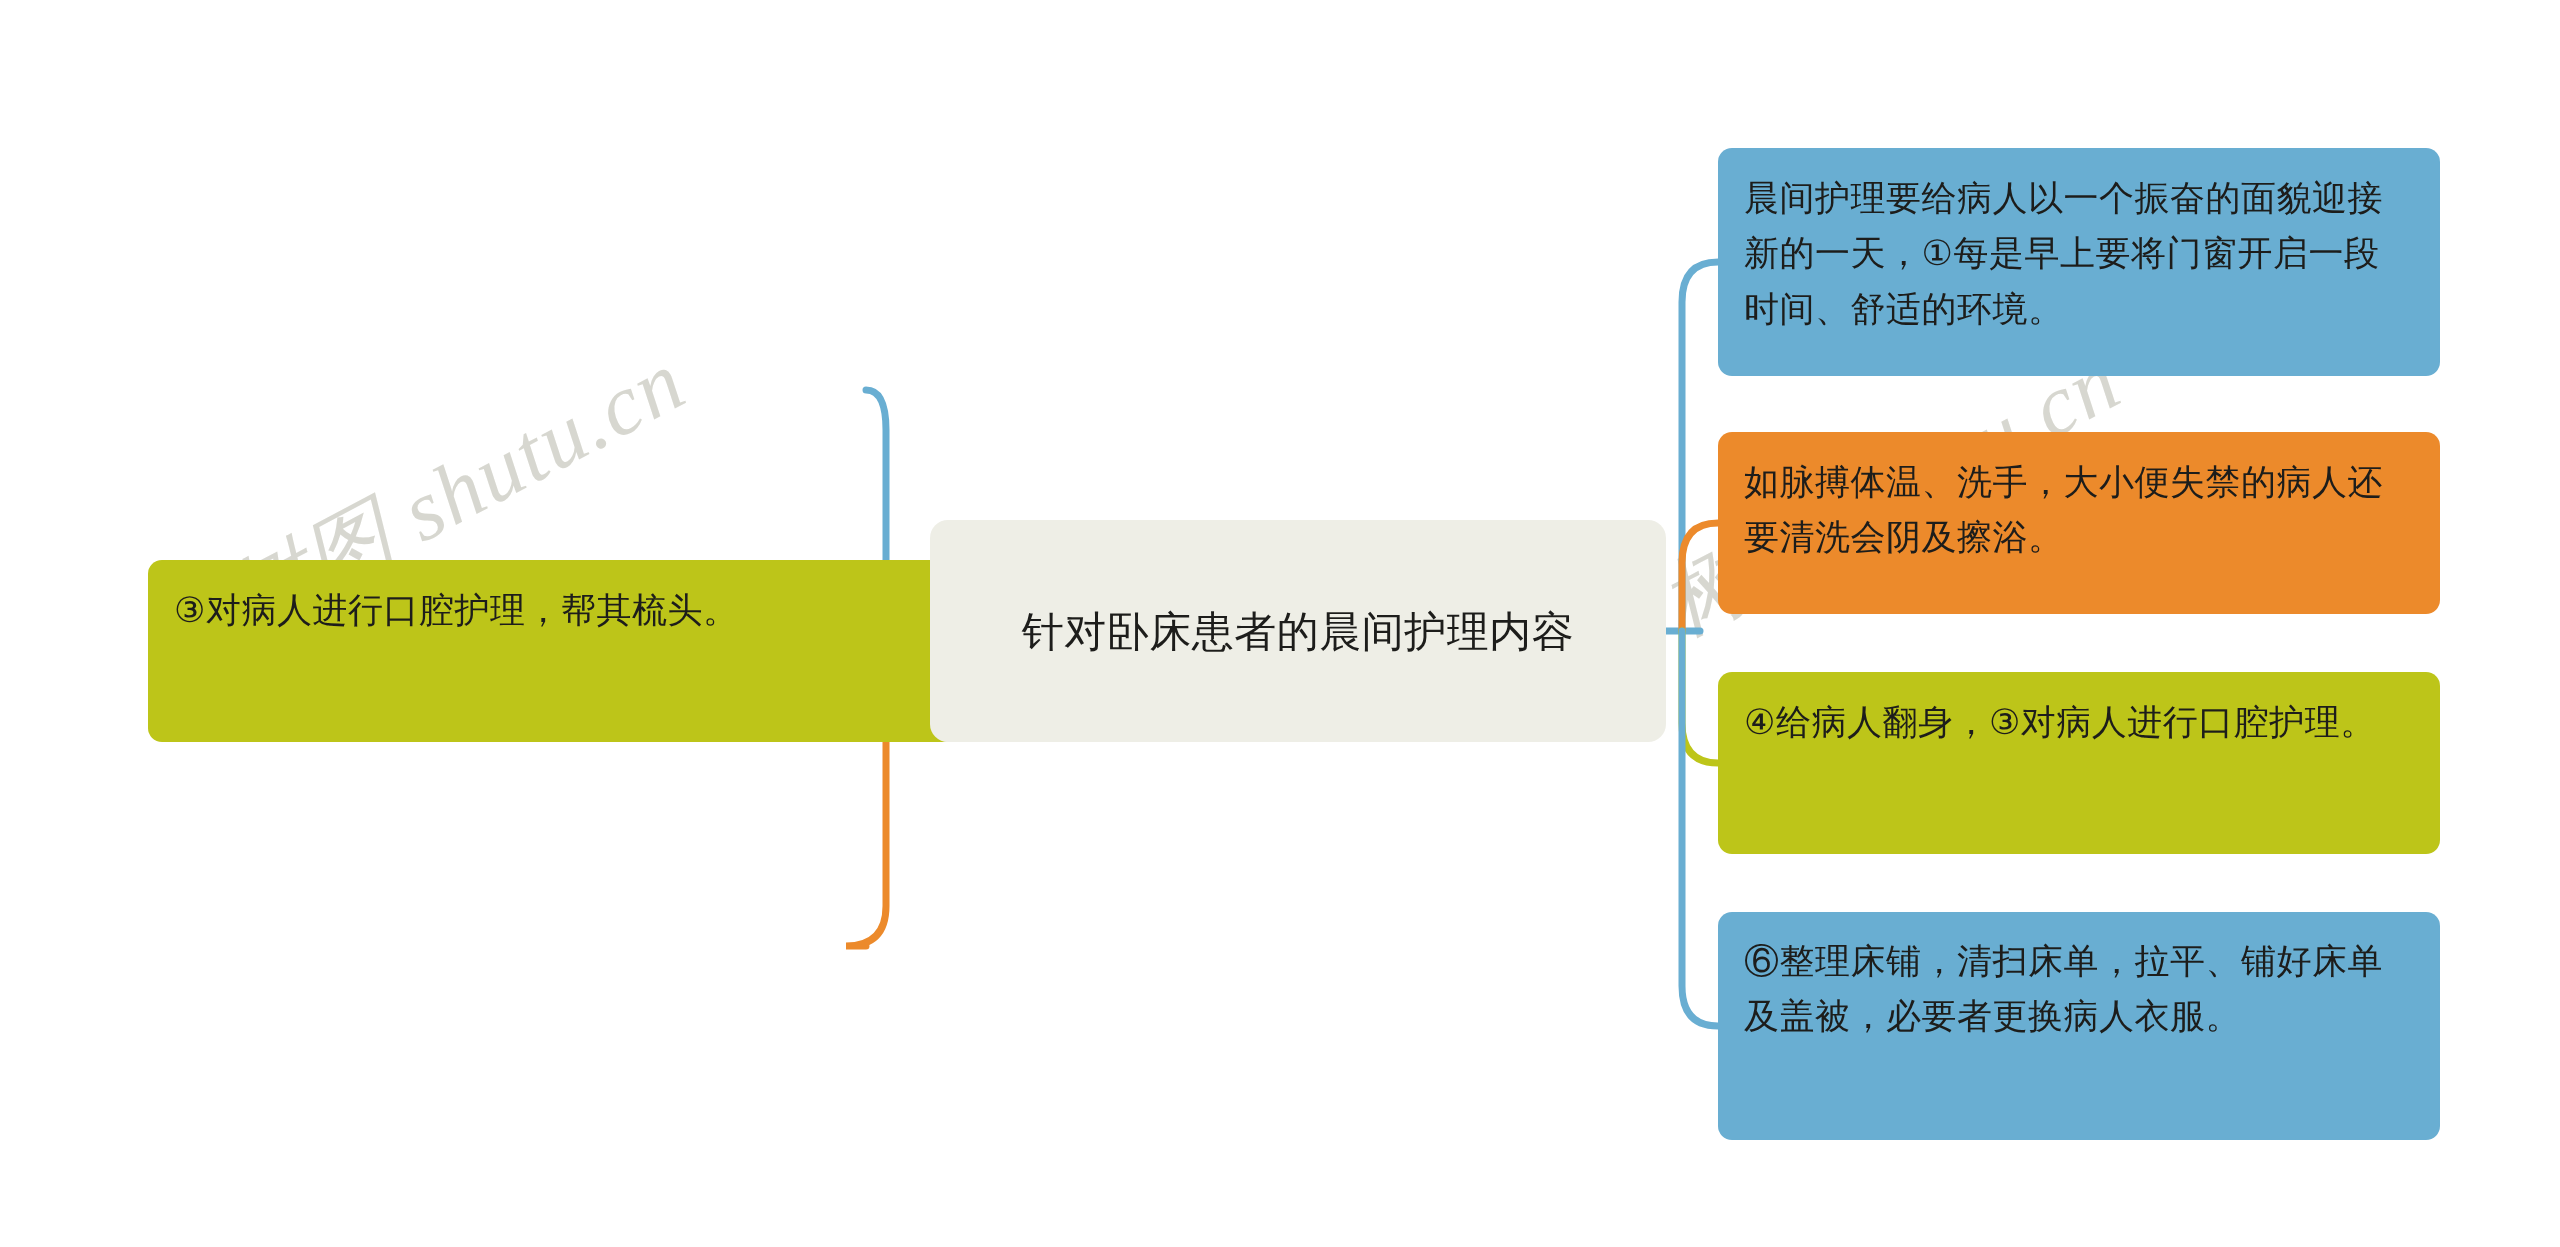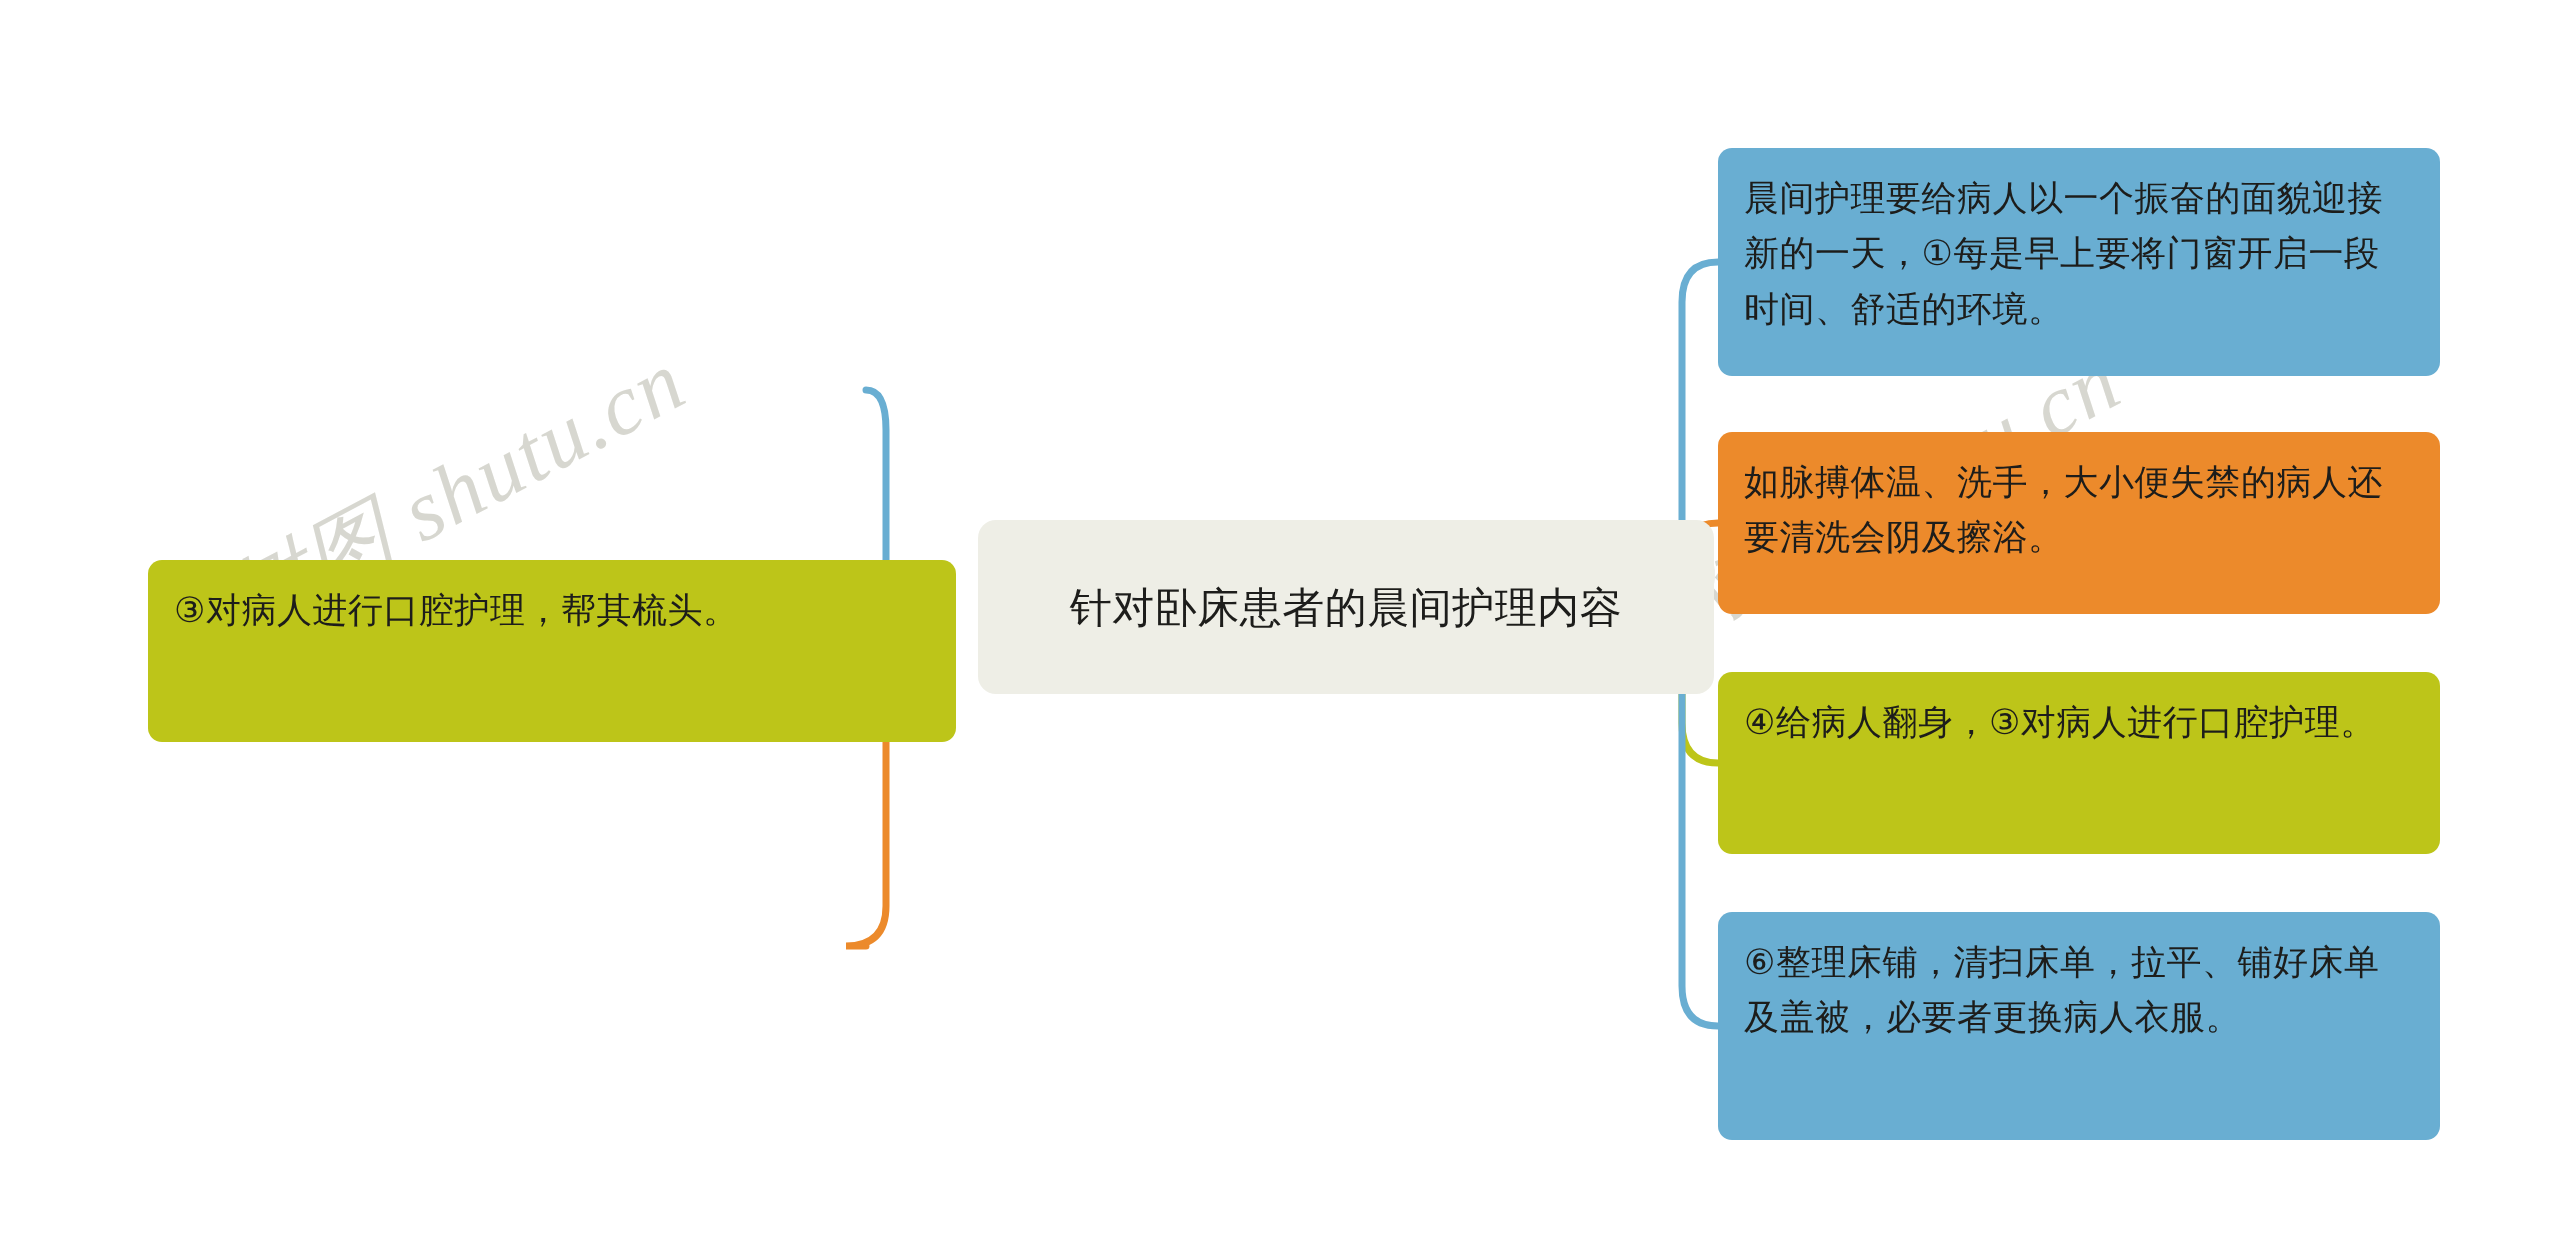"针对卧床患者的晨间护理内容" #node-root { height: 174px -> 222px; margin-left: 48px -> none }
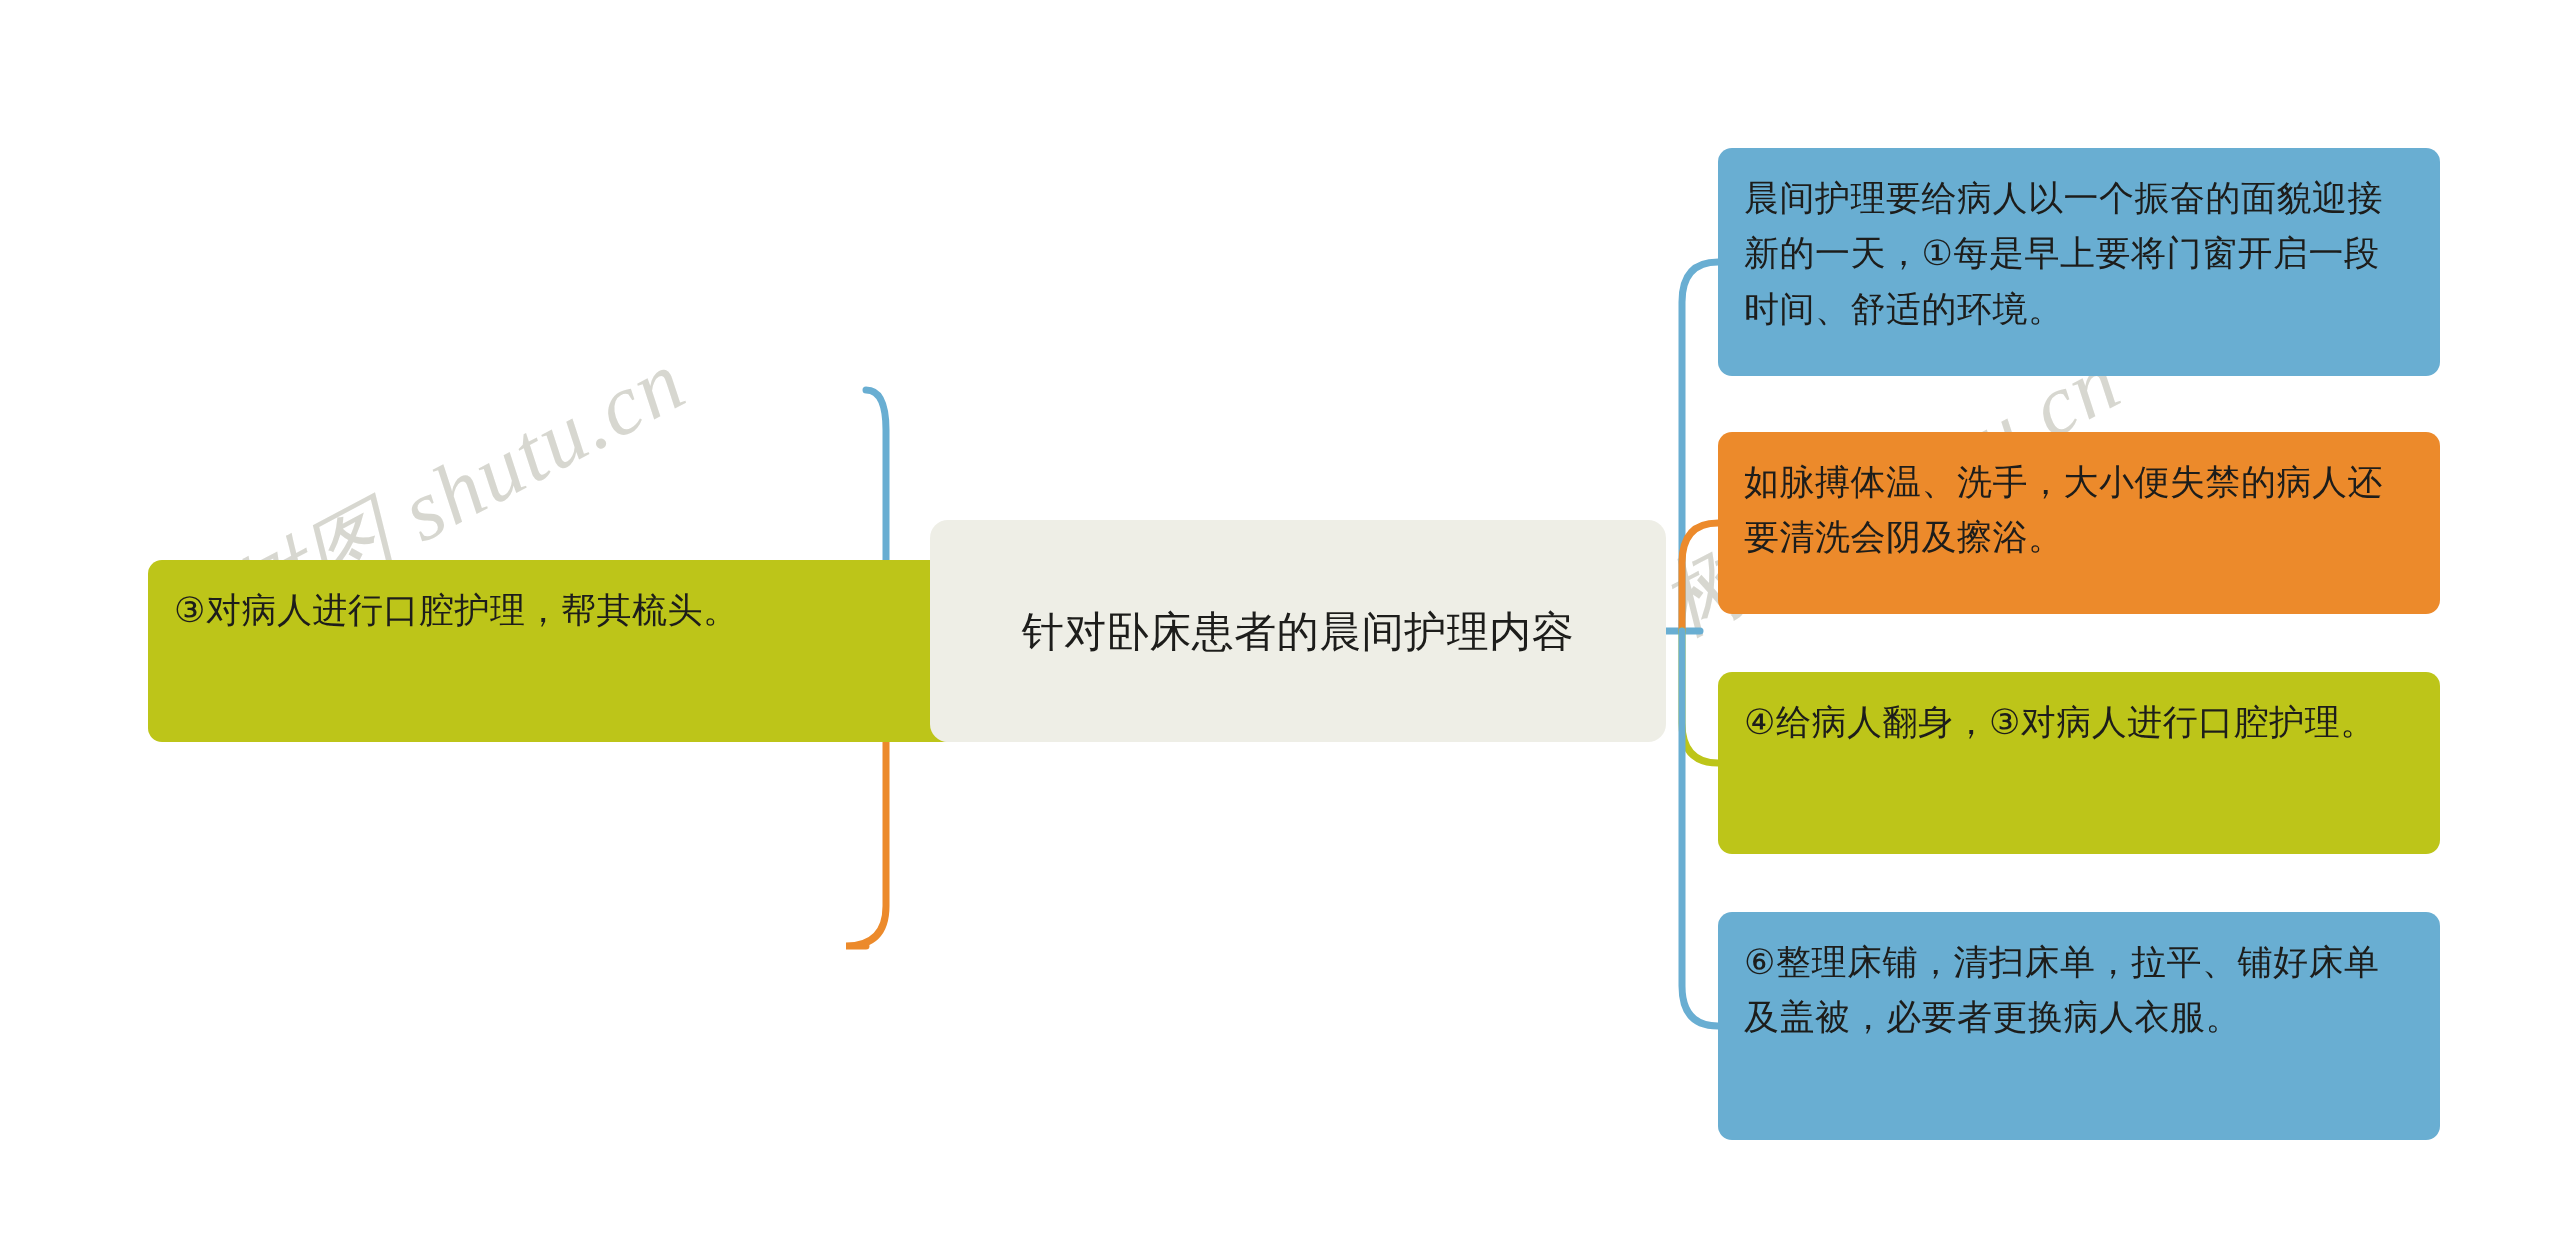"⑥整理床铺，清扫床单，拉平、铺好床单及盖被，必要者更换病人衣服。" #node-r6 { font-family: none -> Liberation Serif, serif }
